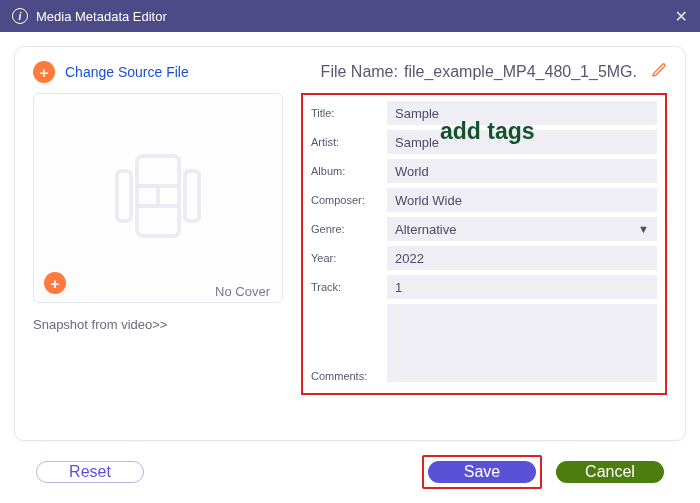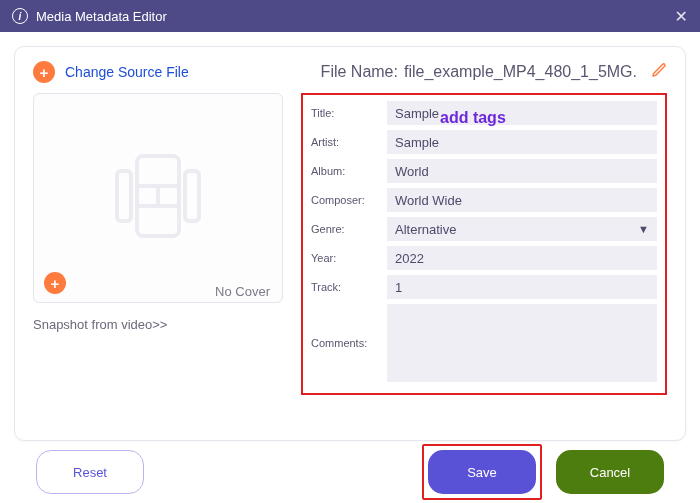"add tags" .annot { color: #6d28d9 -> #14532d; font-size: 16px -> 23px; top: 62px -> 71px }
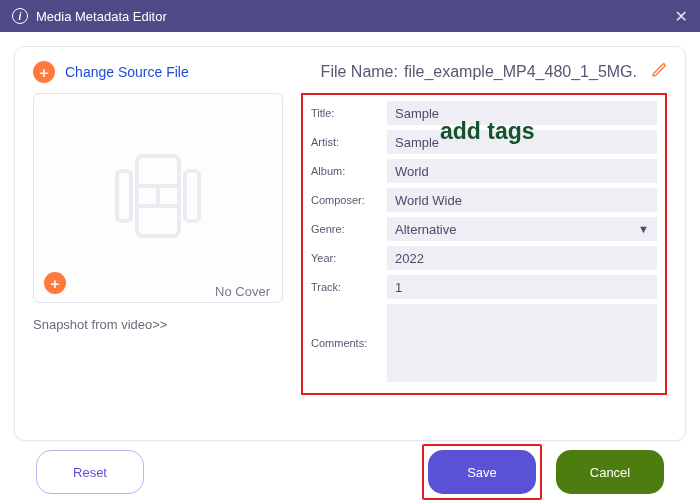"Comments:" .comments-row { align-items: center -> flex-end }
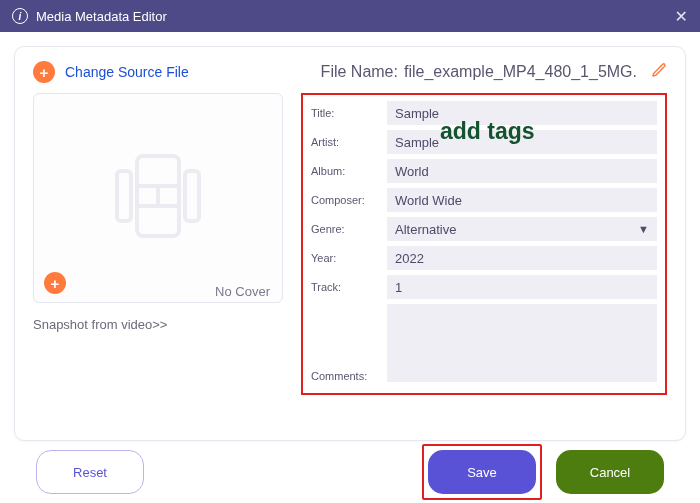"Reset" .btn { font-size: 13px -> 16px; height: 44px -> 22px }
